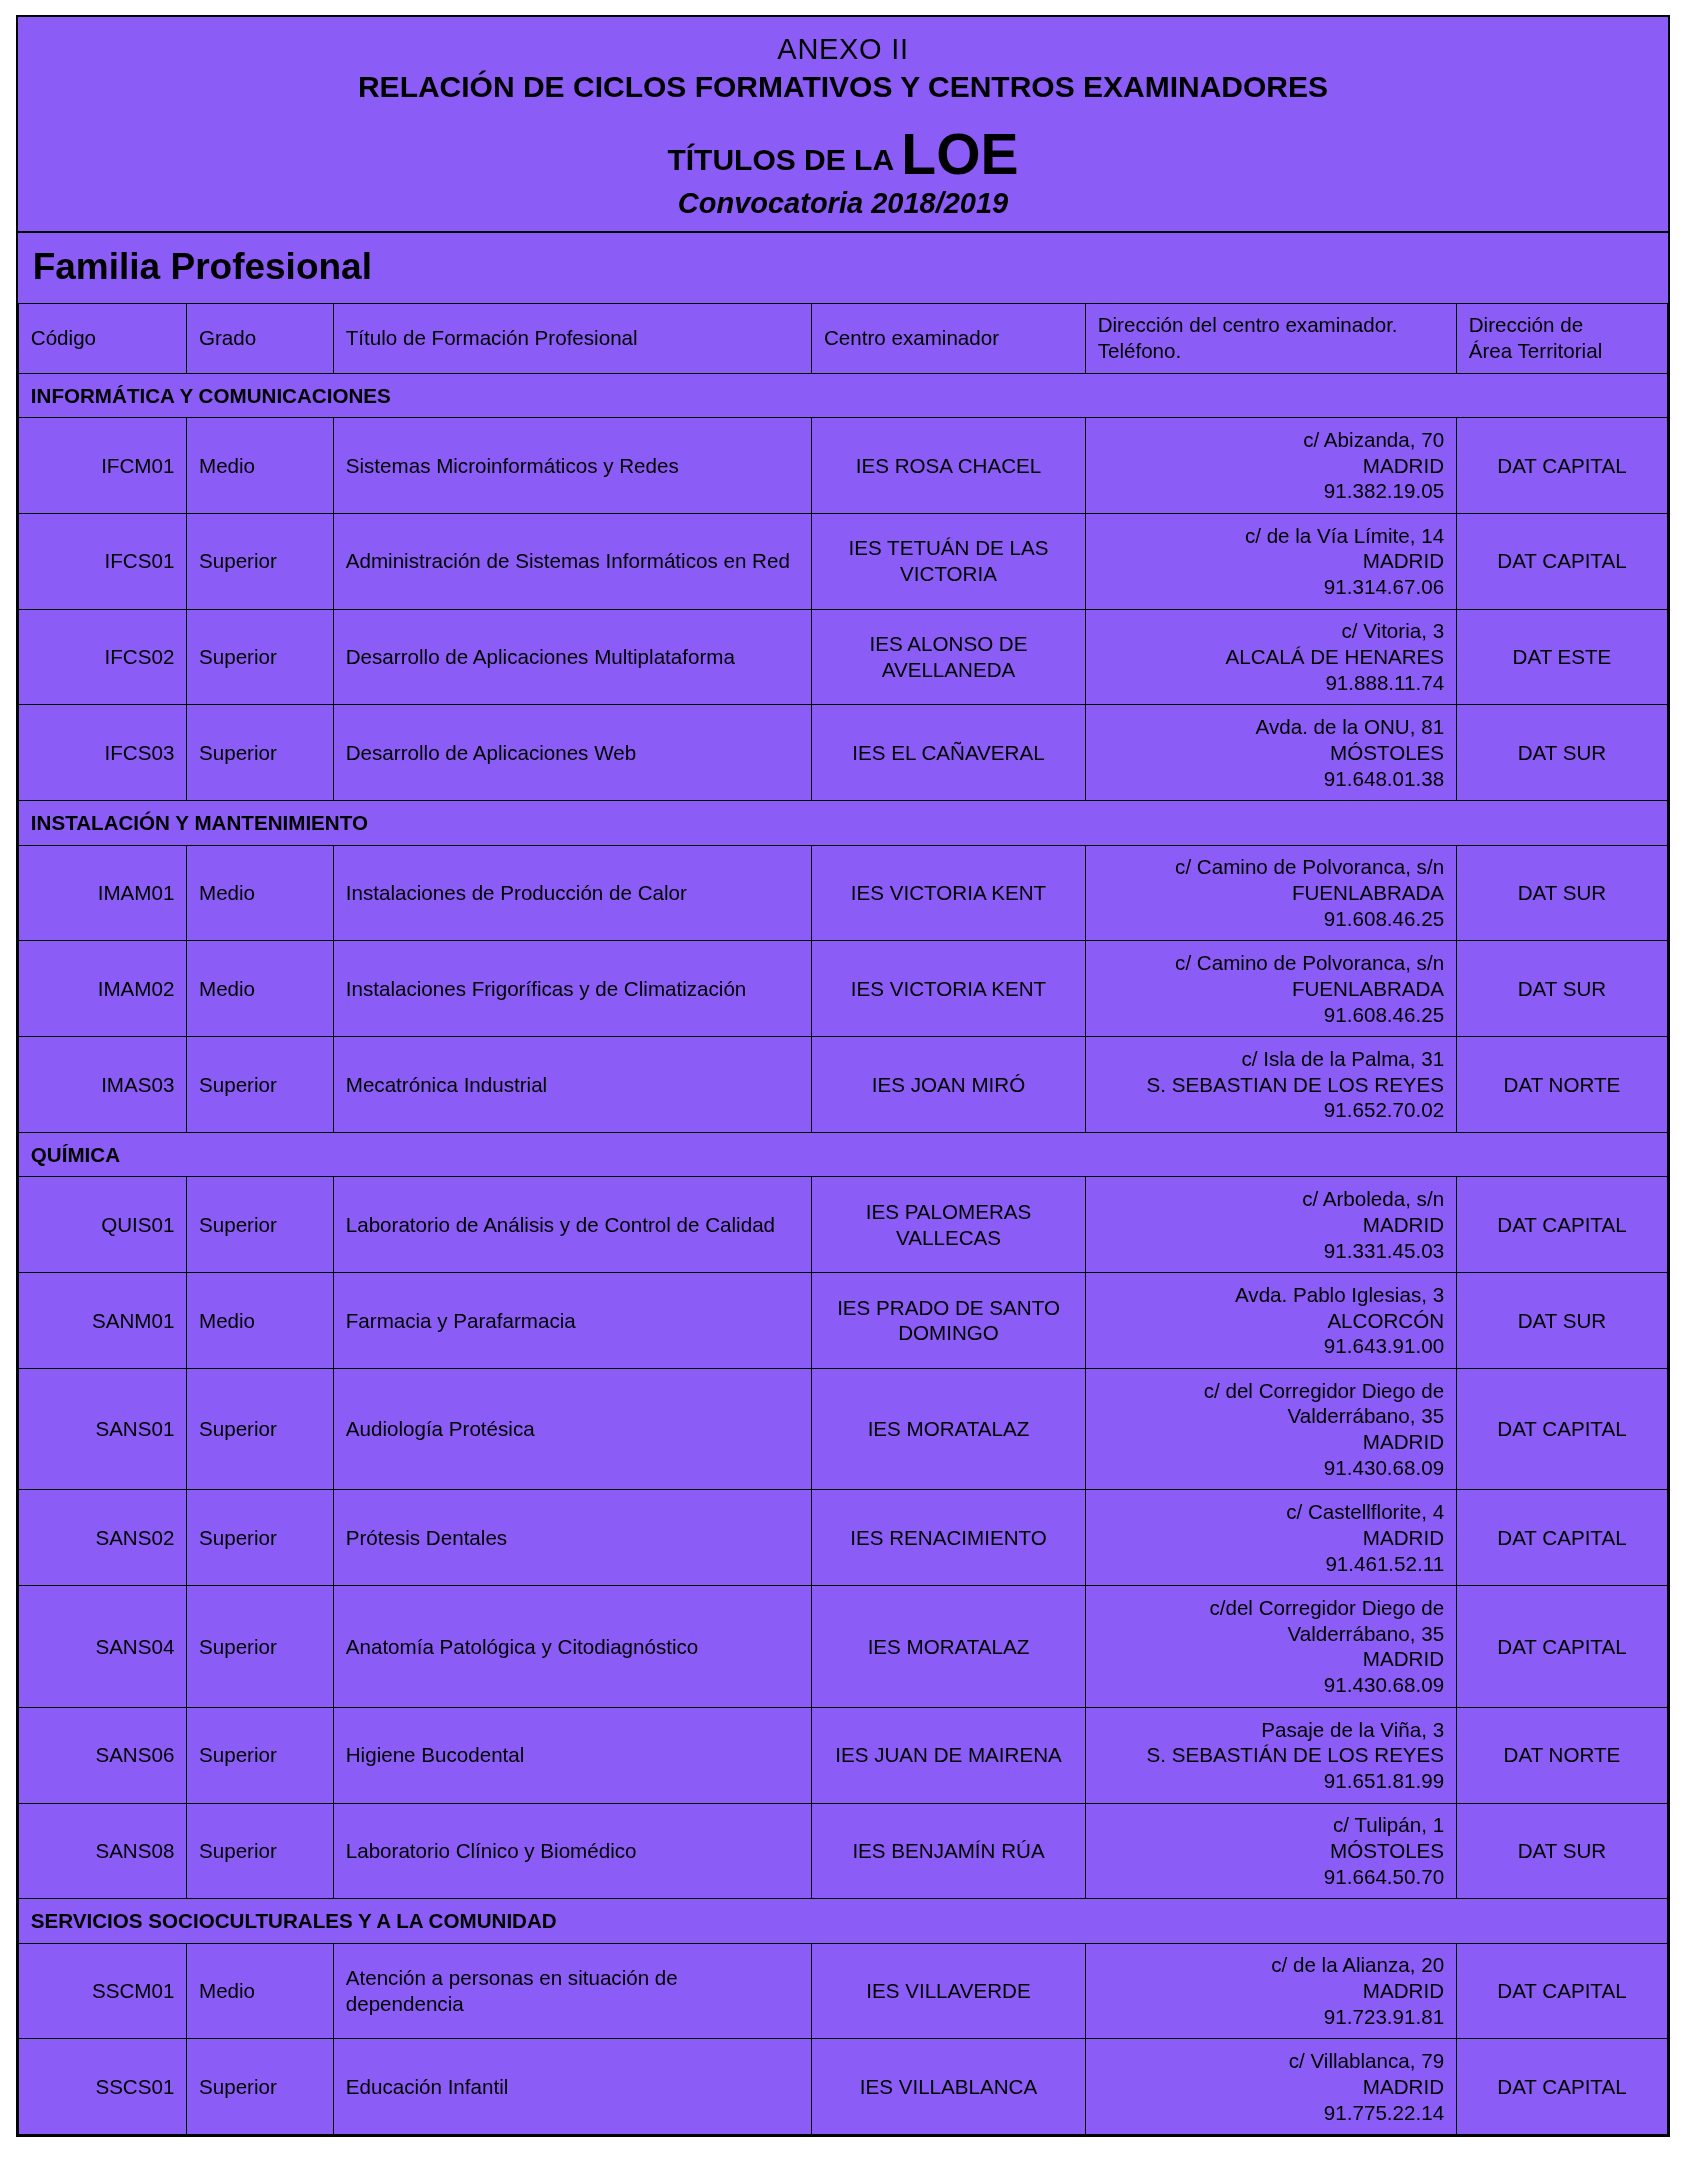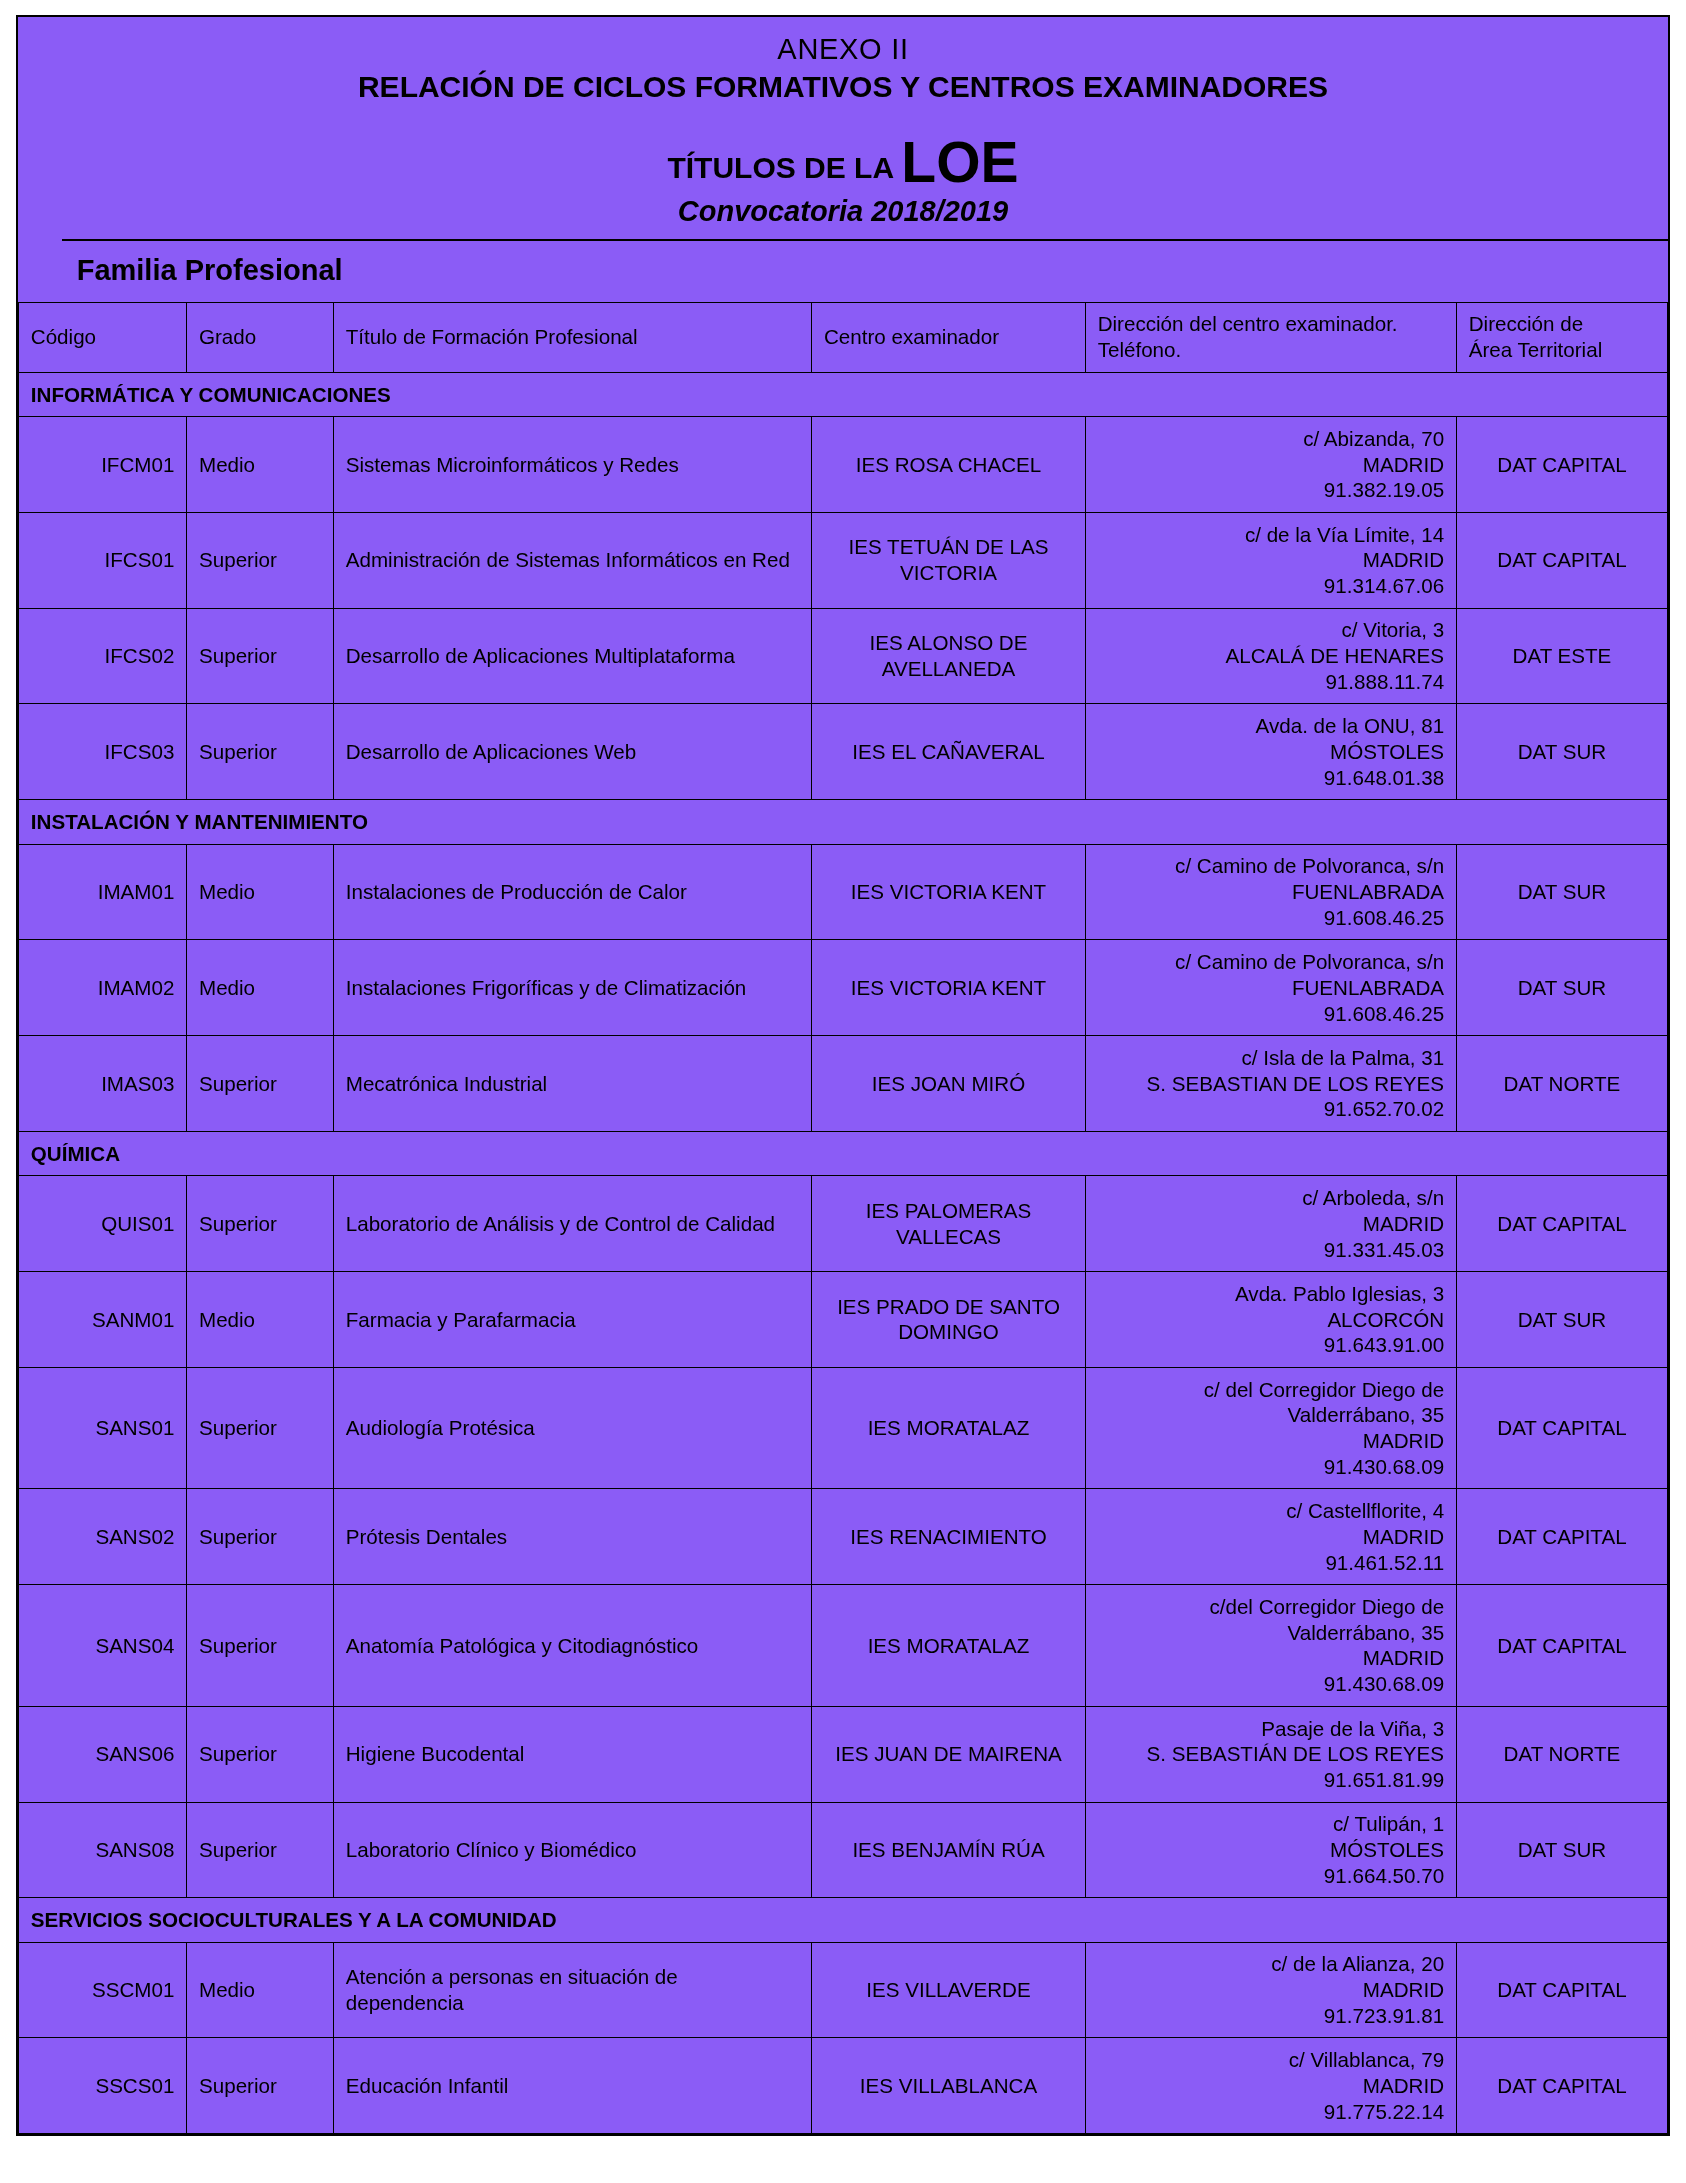"RELACIÓN DE CICLOS FORMATIVOS Y" .hdr-line2 { margin: 0 0 30px 0 -> 0 0 22px 0 }
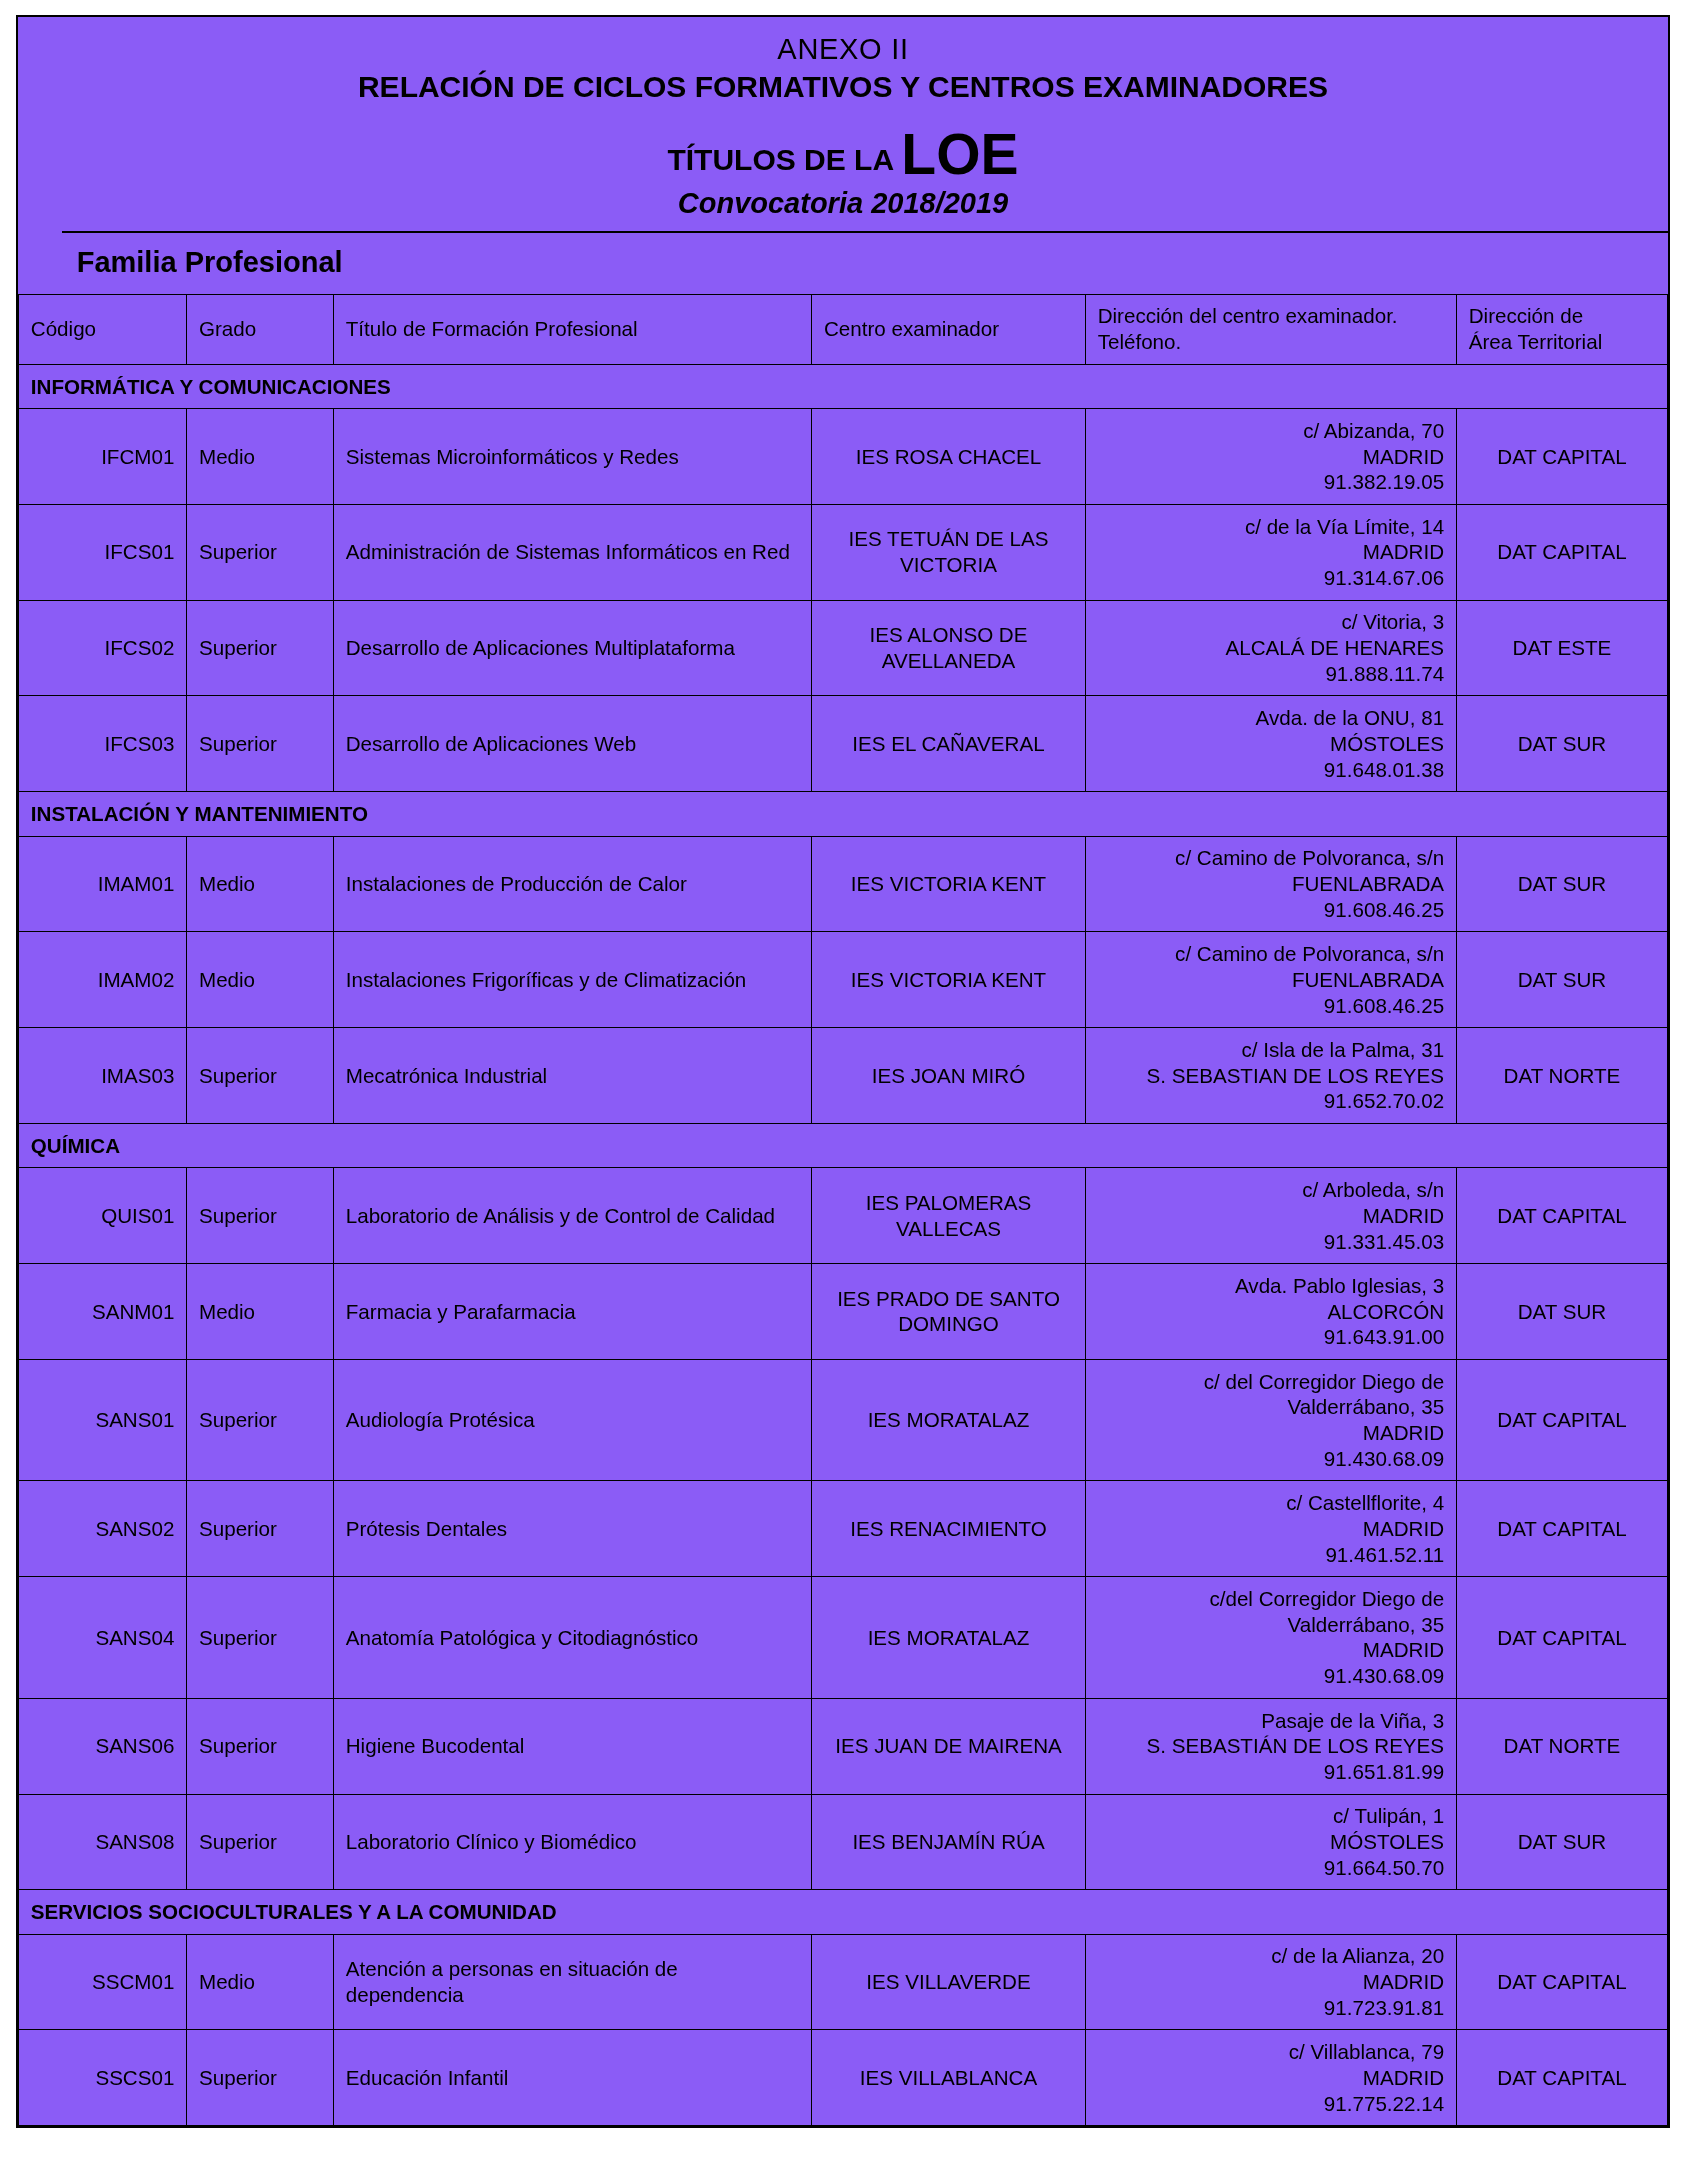"Familia Profesional" .familia-band { font-size: 29px -> 37px; margin-left: 44px -> none }
